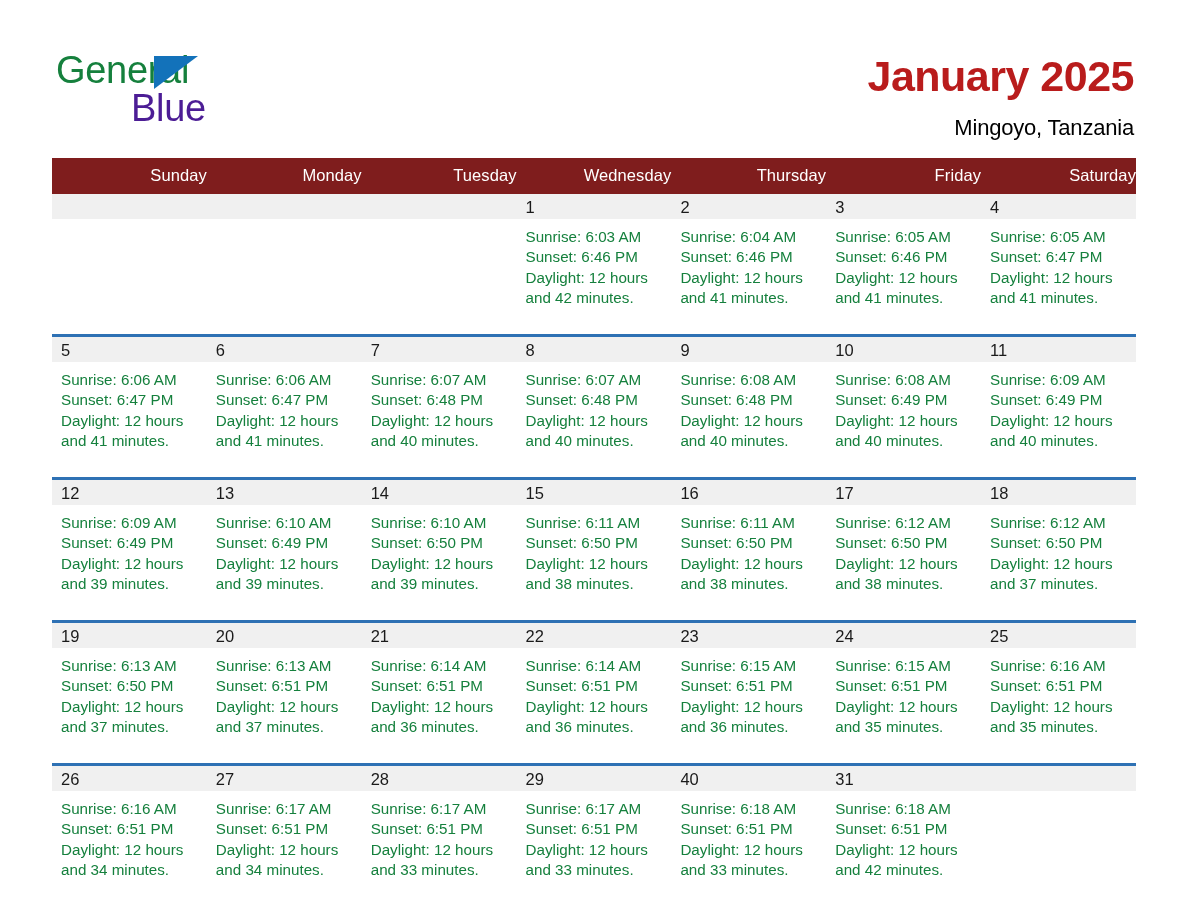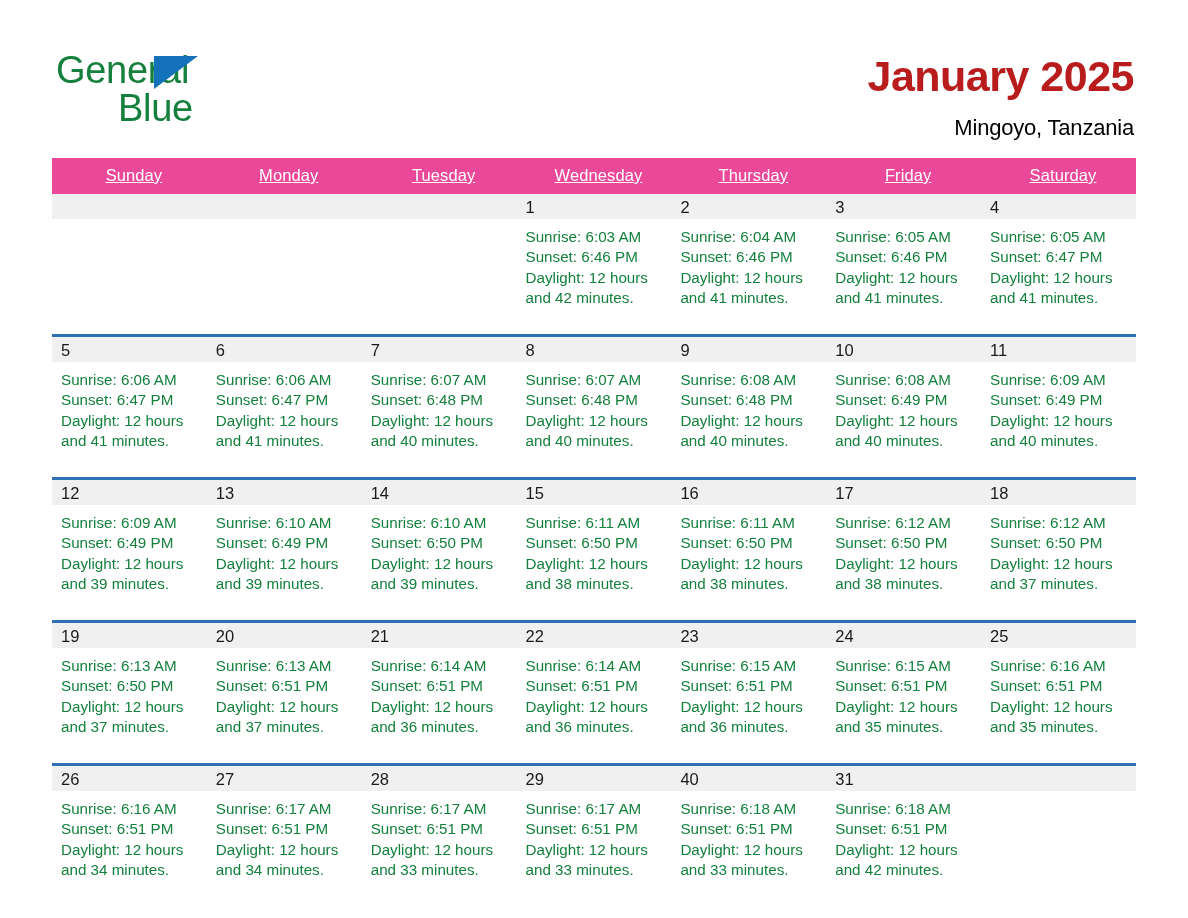"Blue" .brand-blue { color: #15803d -> #4c1d95; left: 62px -> 75px }
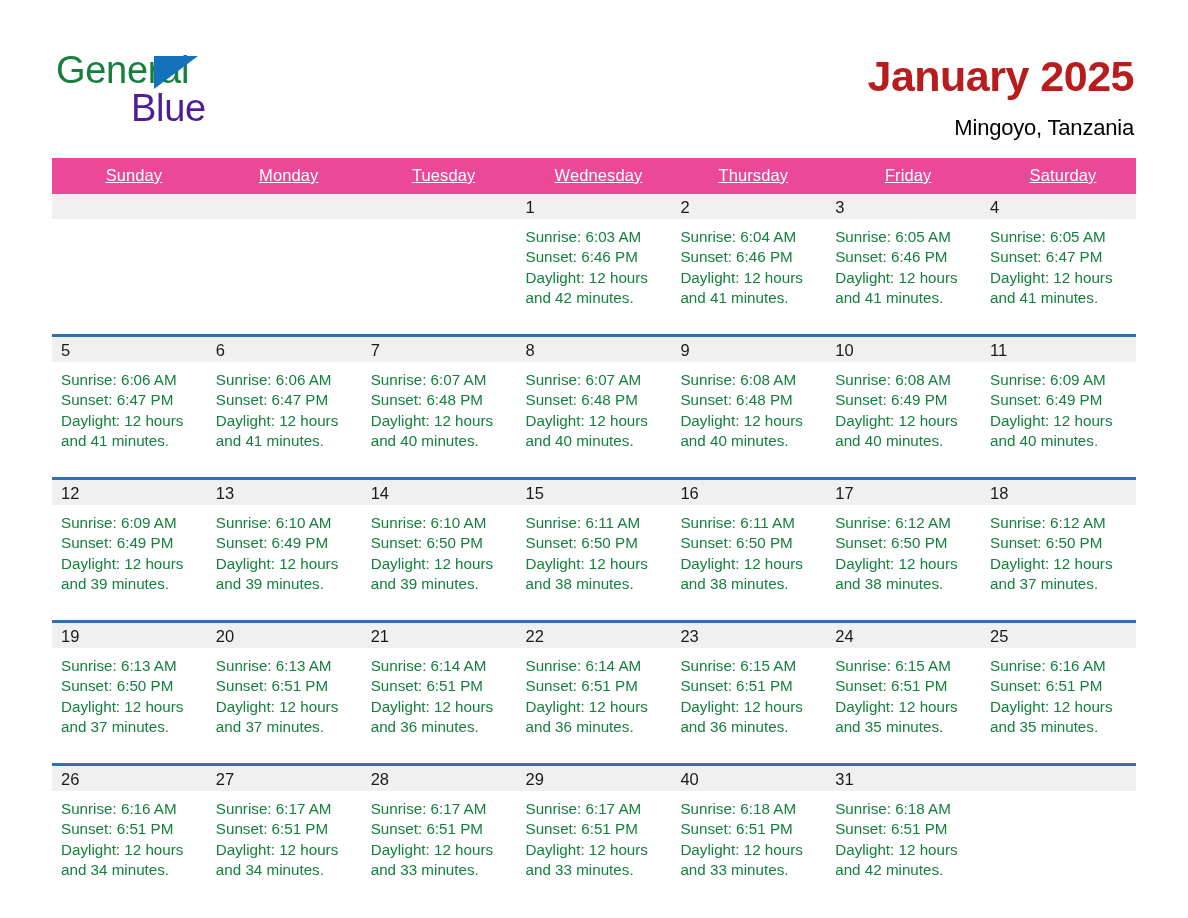"Sunday" .calendar th { background: #ec4899 -> #7f1d1d; text-align: center -> right; text-decoration: underline -> none }
